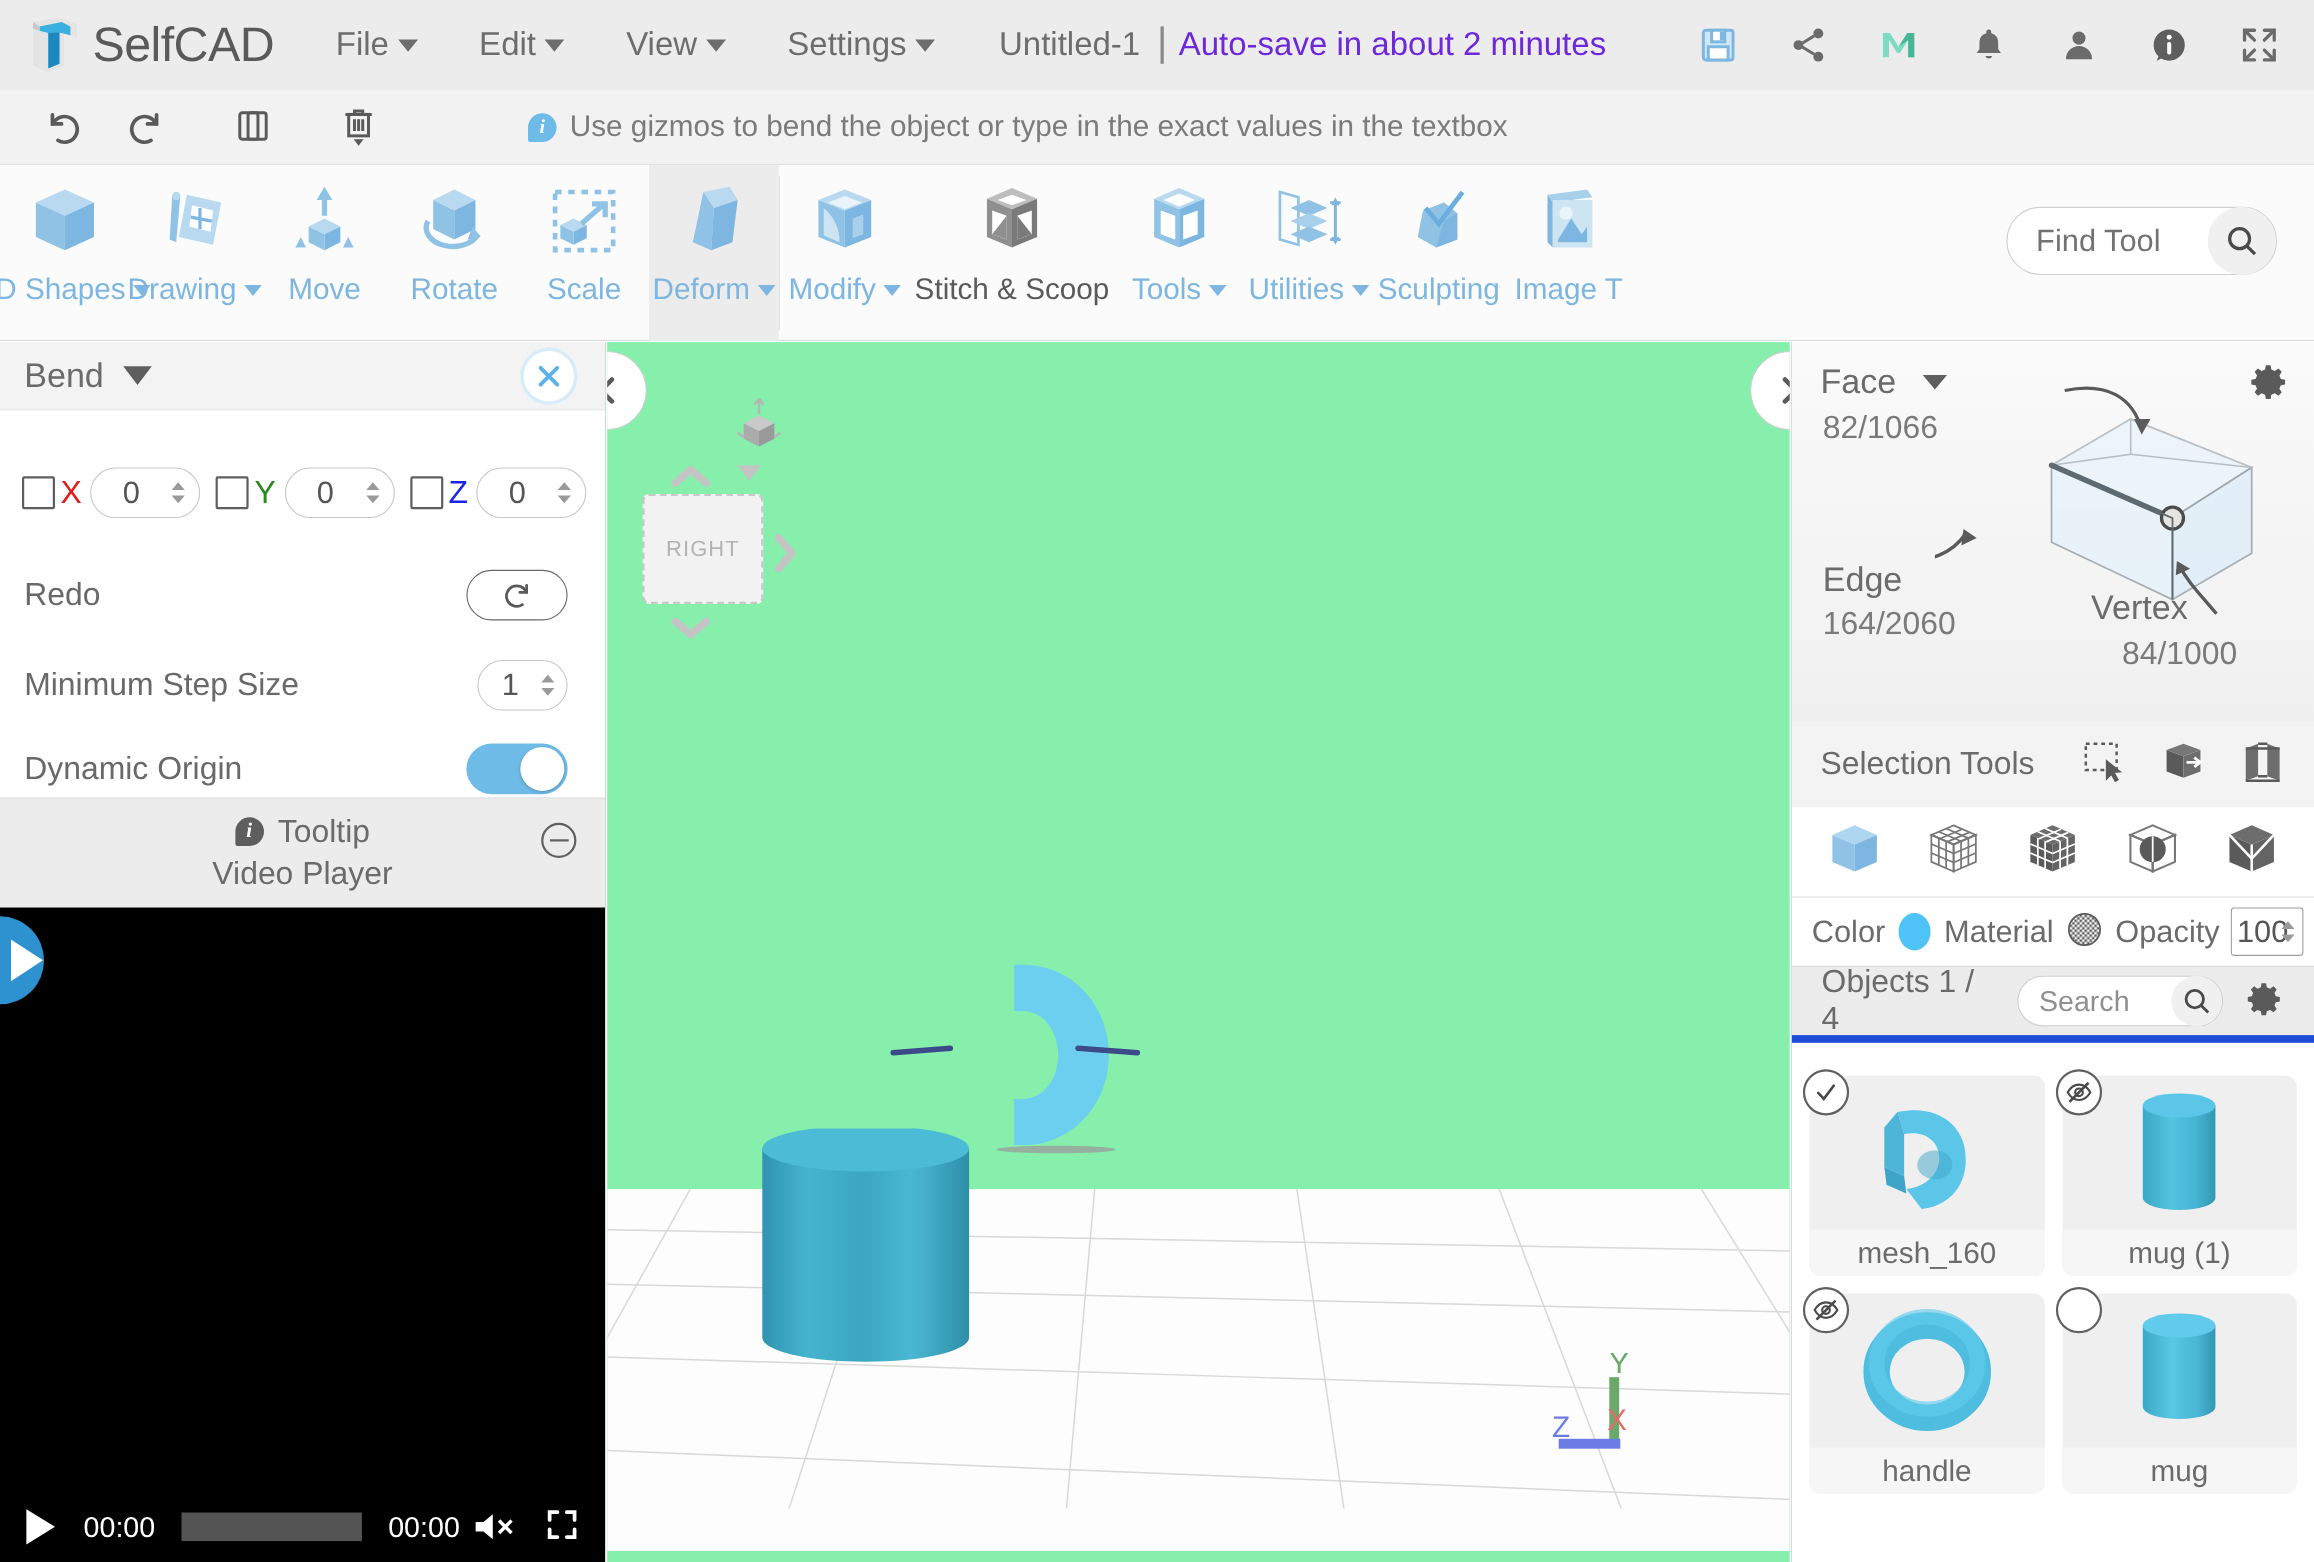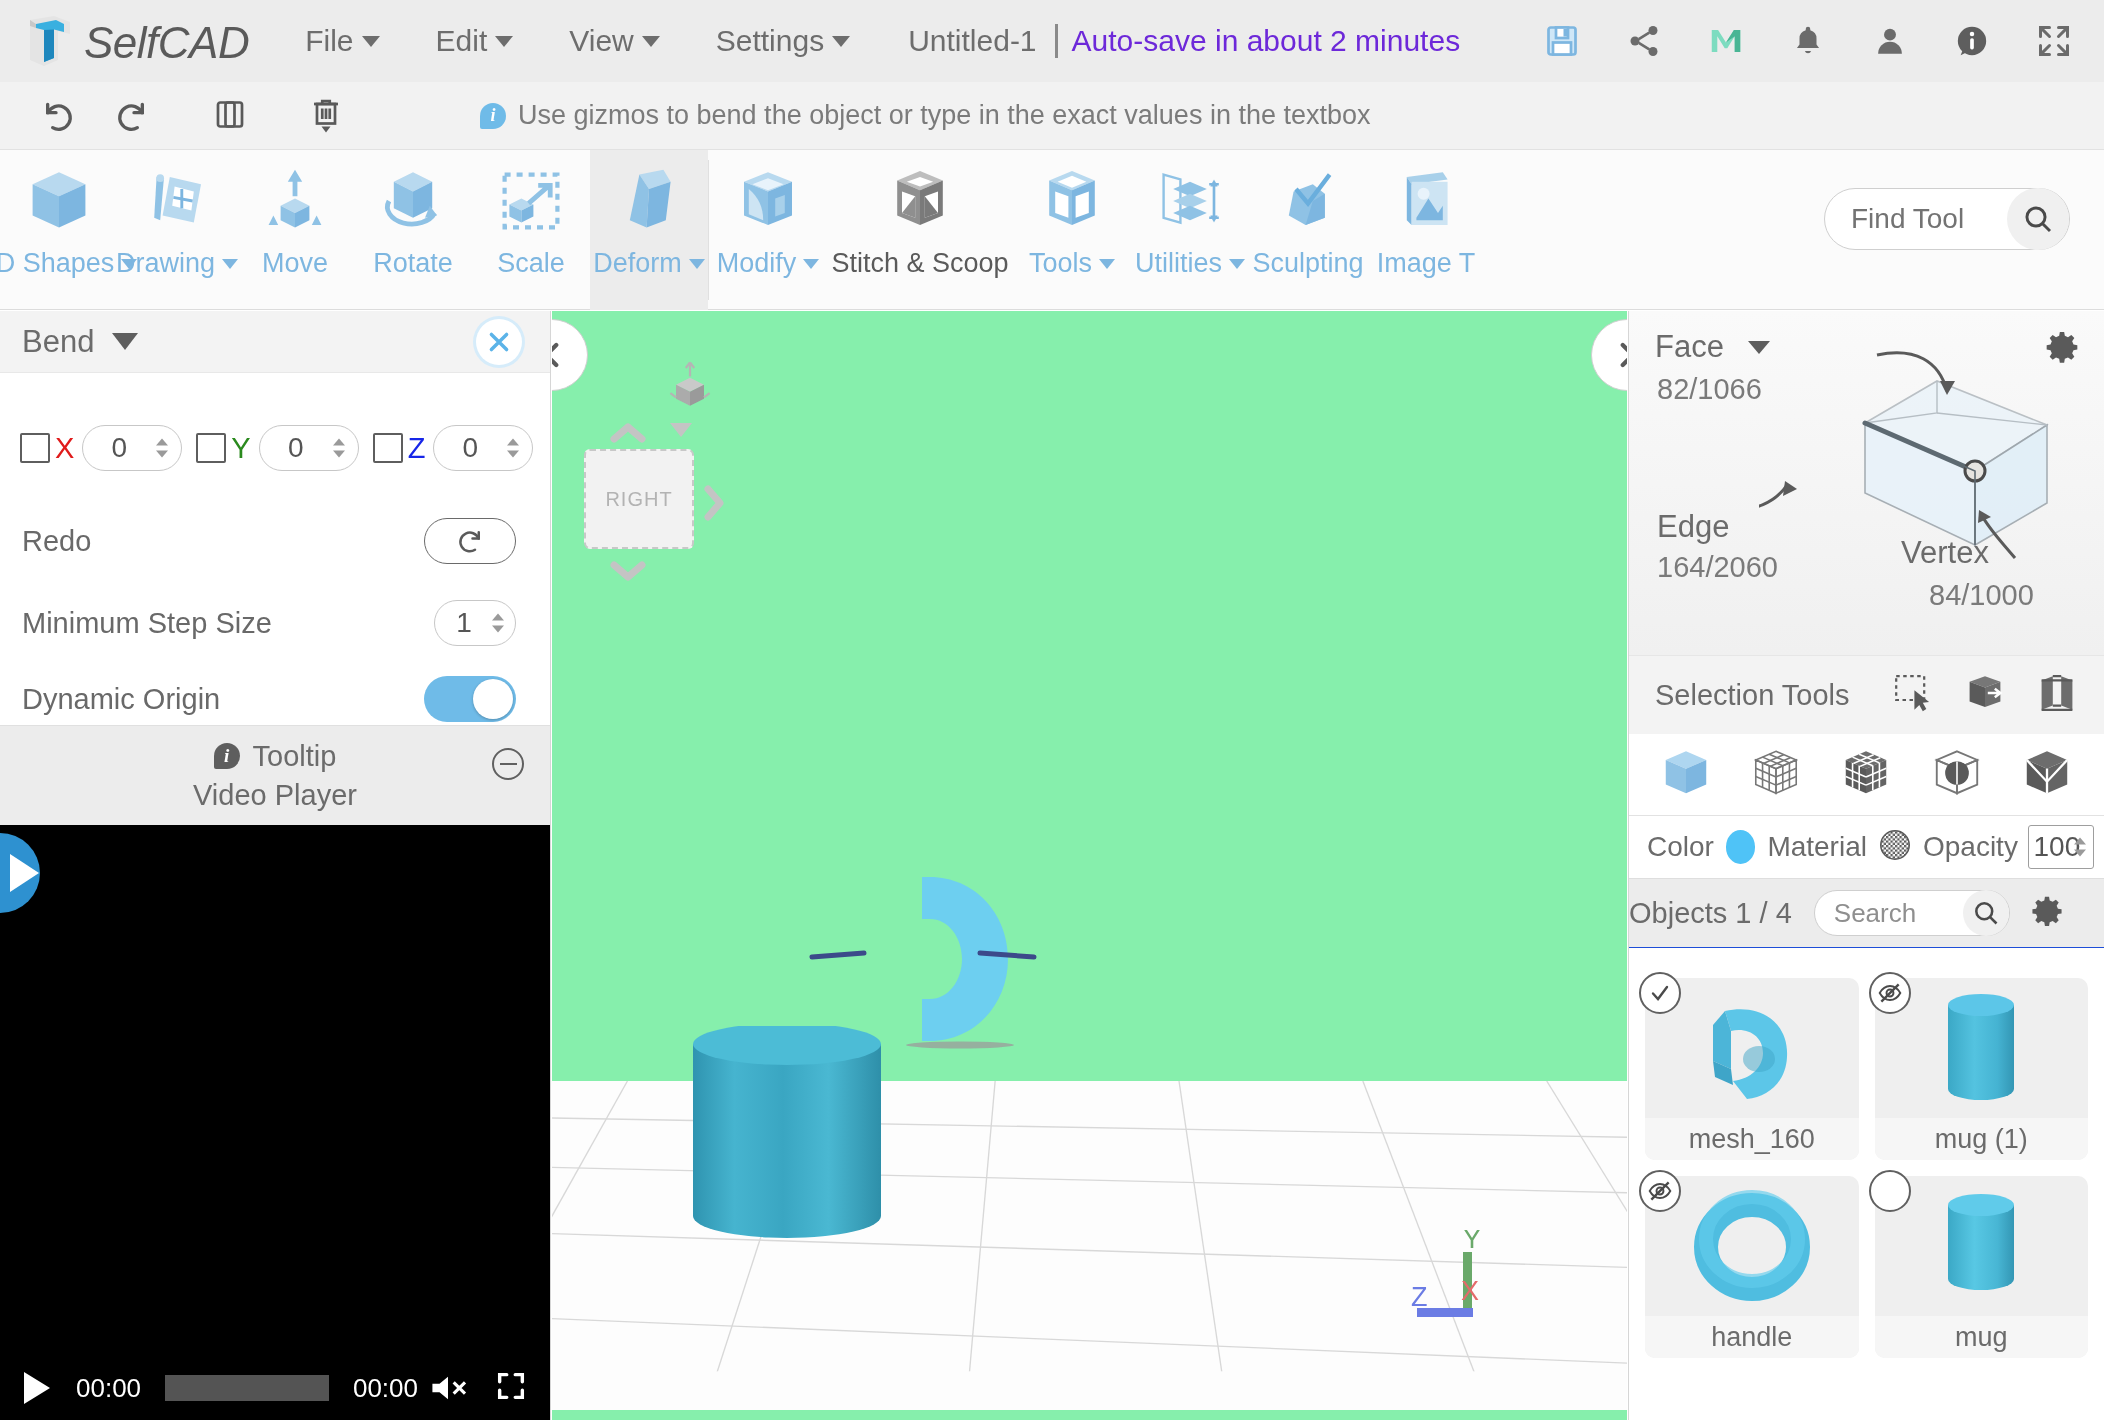"SelfCAD" .logo-wrap { align-items: flex-end -> center; font-style: italic -> none }
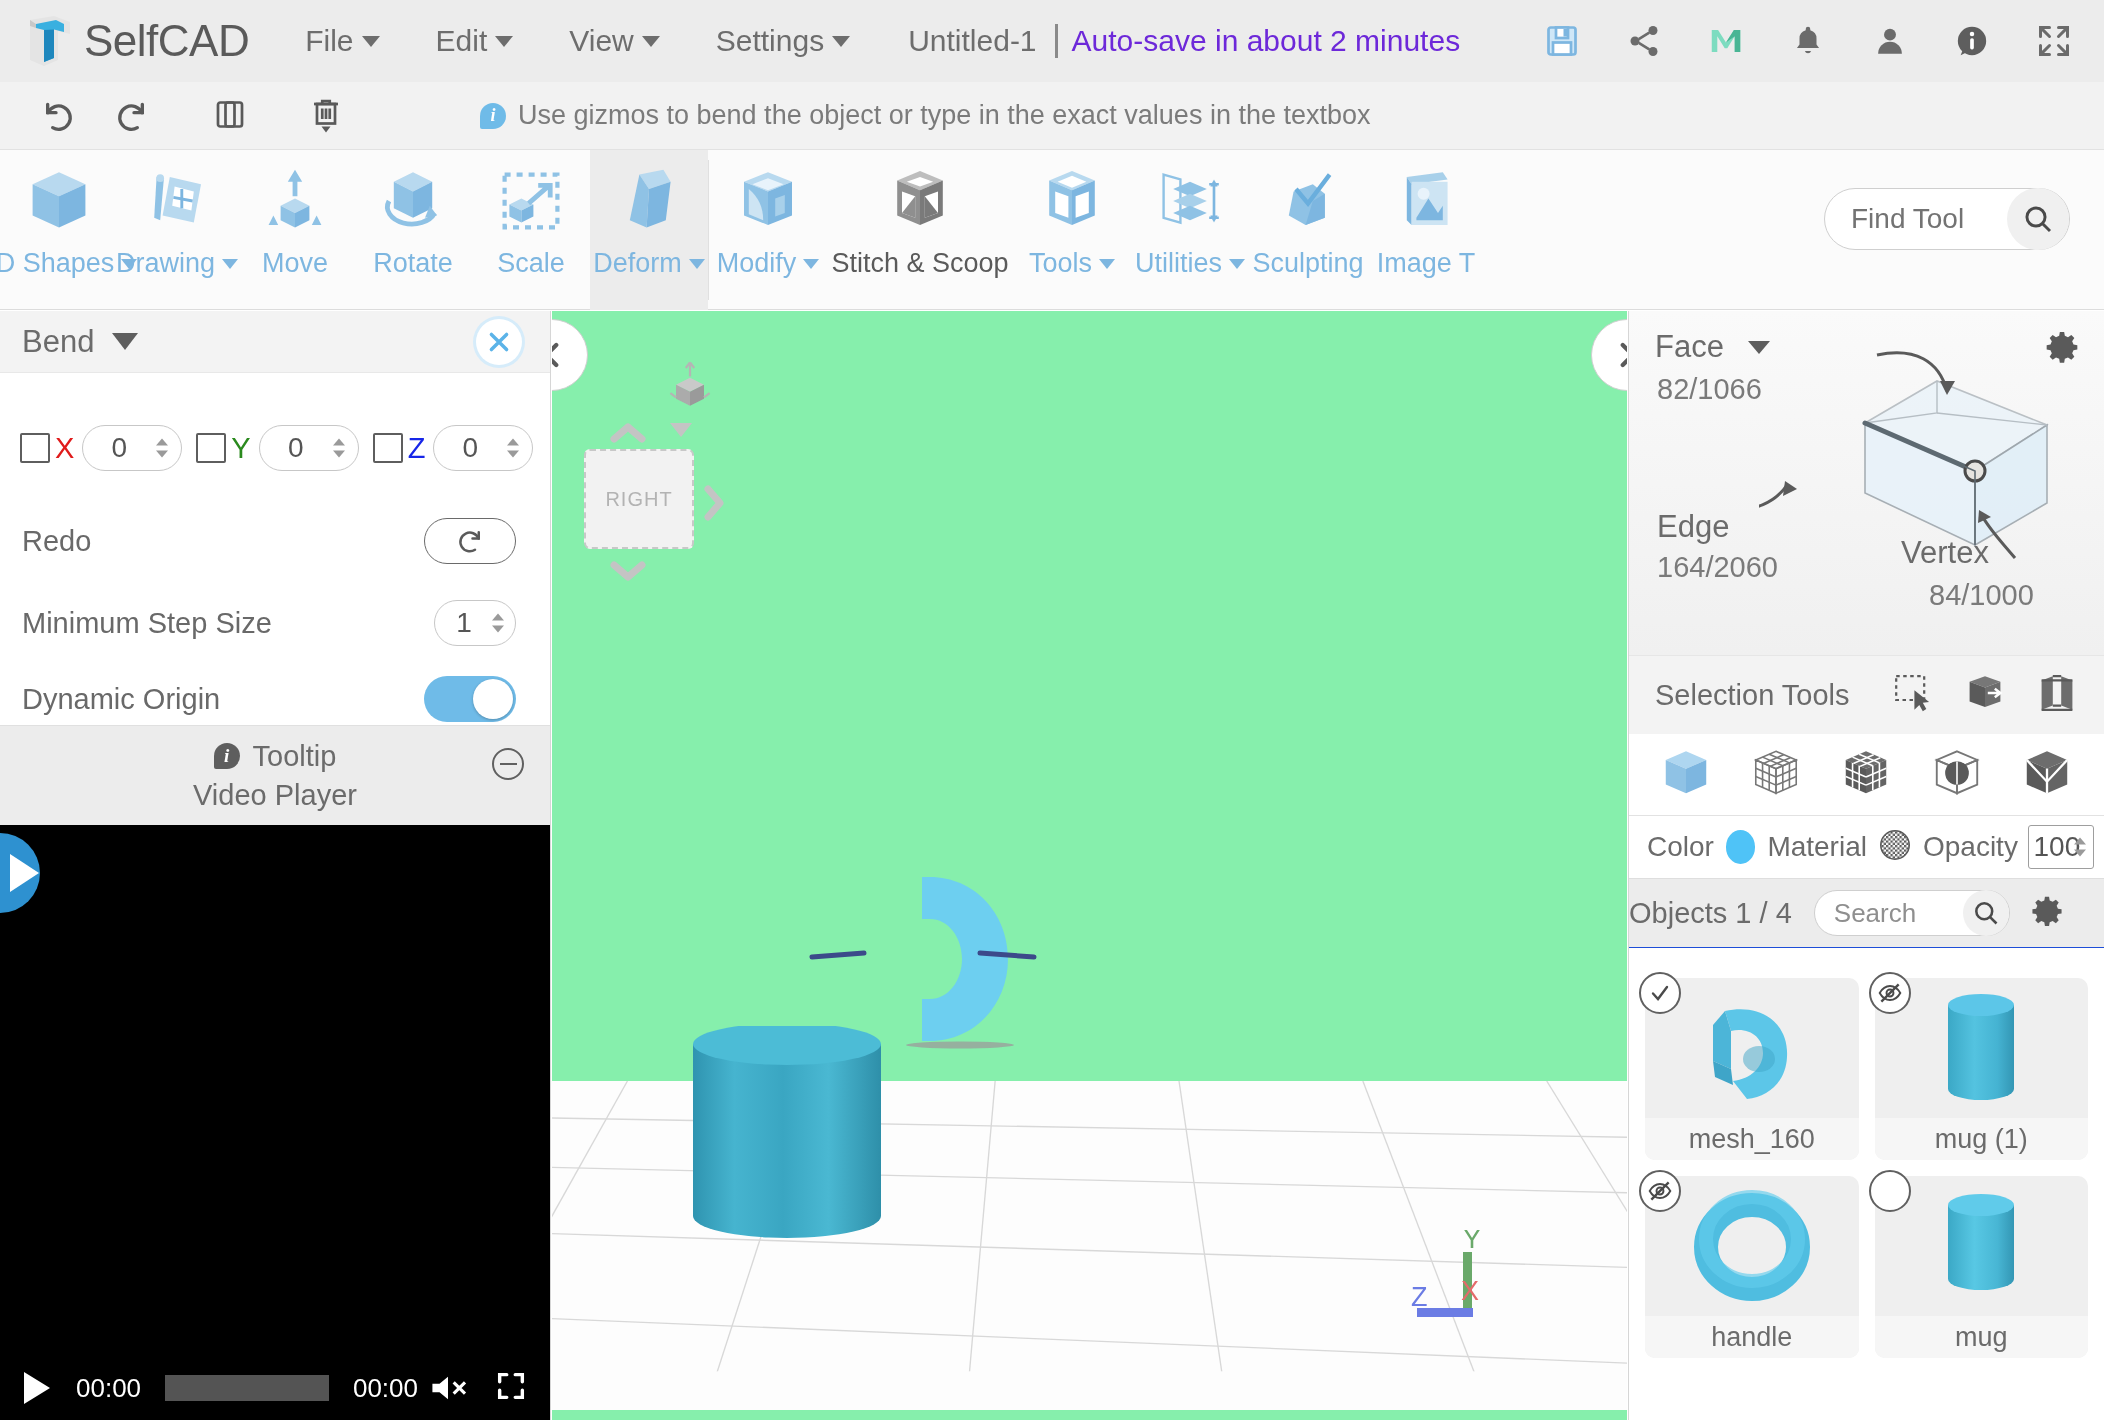"Objects 1 / 4" .rp-objhead { border-bottom: 1px solid #1d4ed8 -> 7px solid #1d4ed8; padding: 0 0 -> 0 27px }
